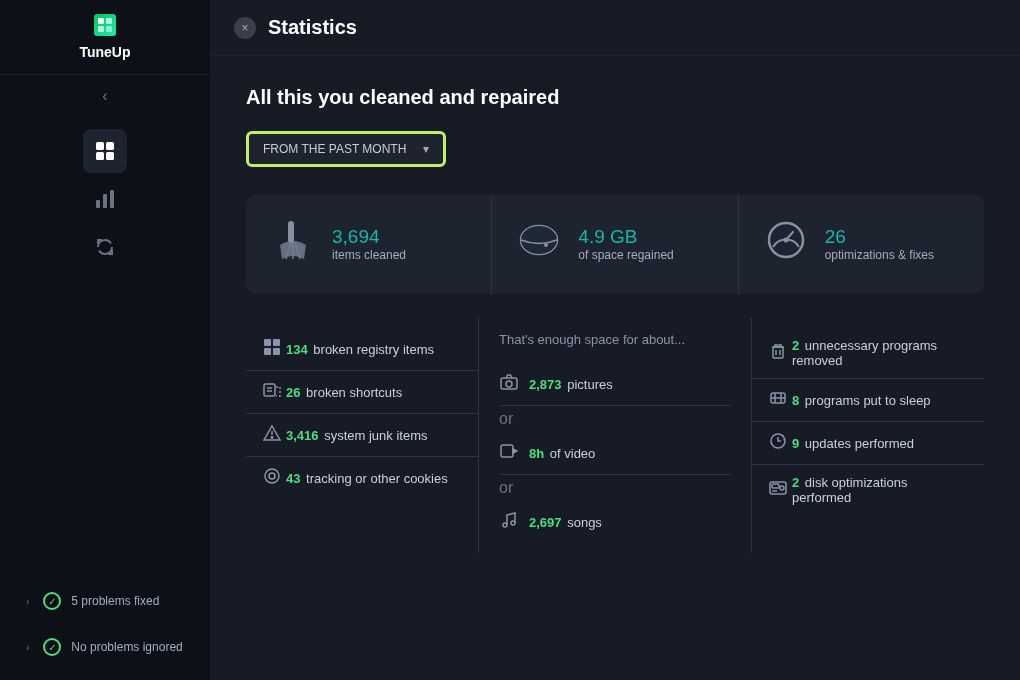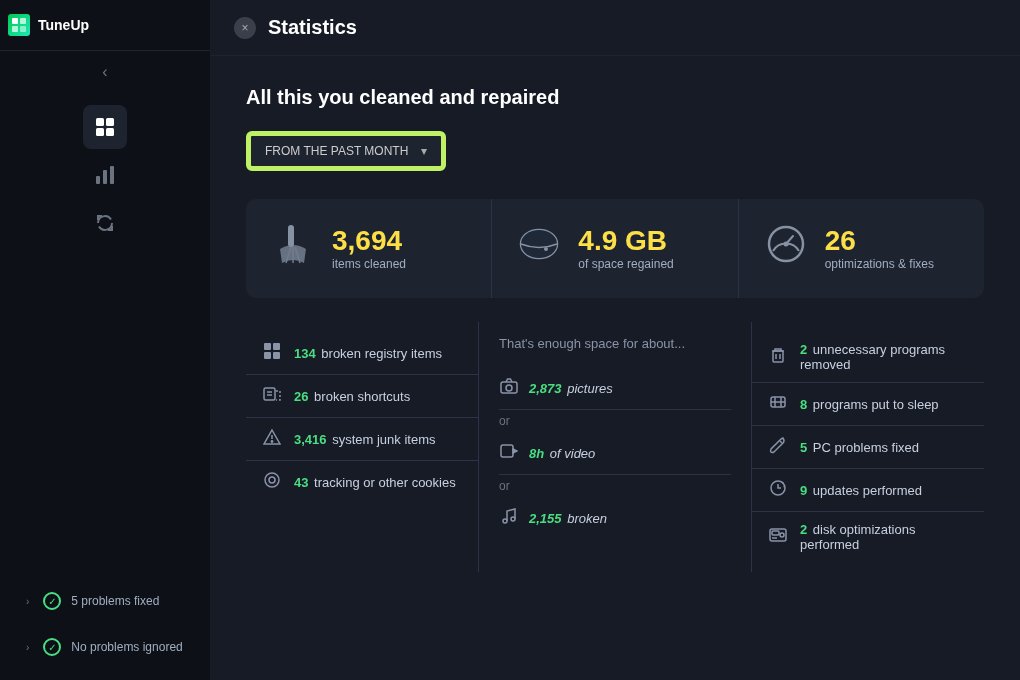"TuneUp" .sidebar-header { flex-direction: none -> column }
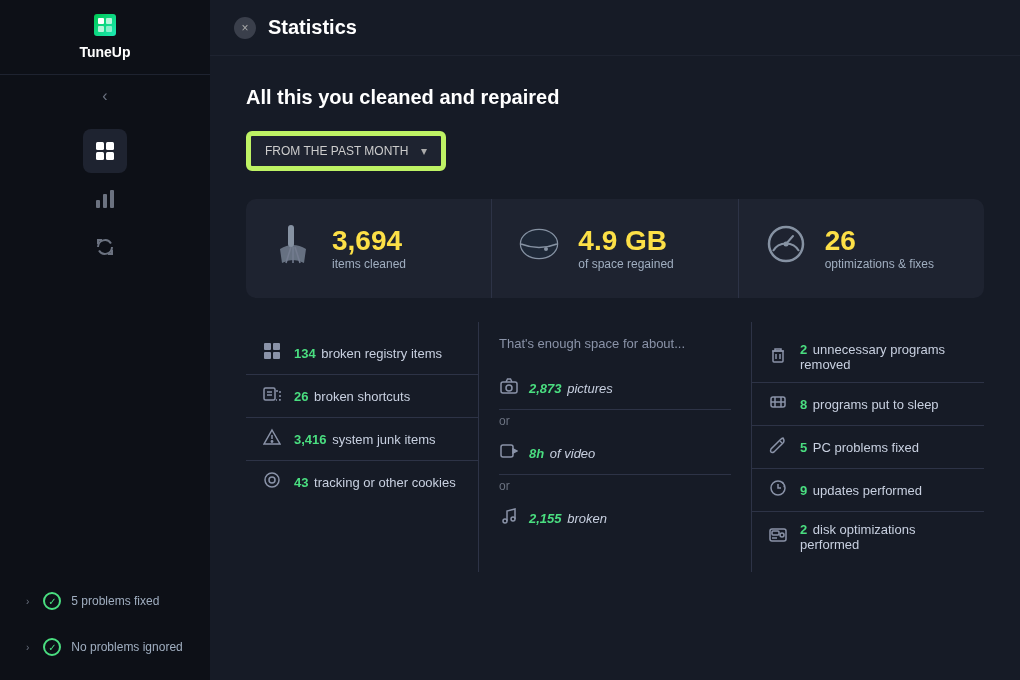"FROM THE PAST MONTH" .filter-dropdown { border: 5px solid #bef264 -> 3px solid #bef264 }
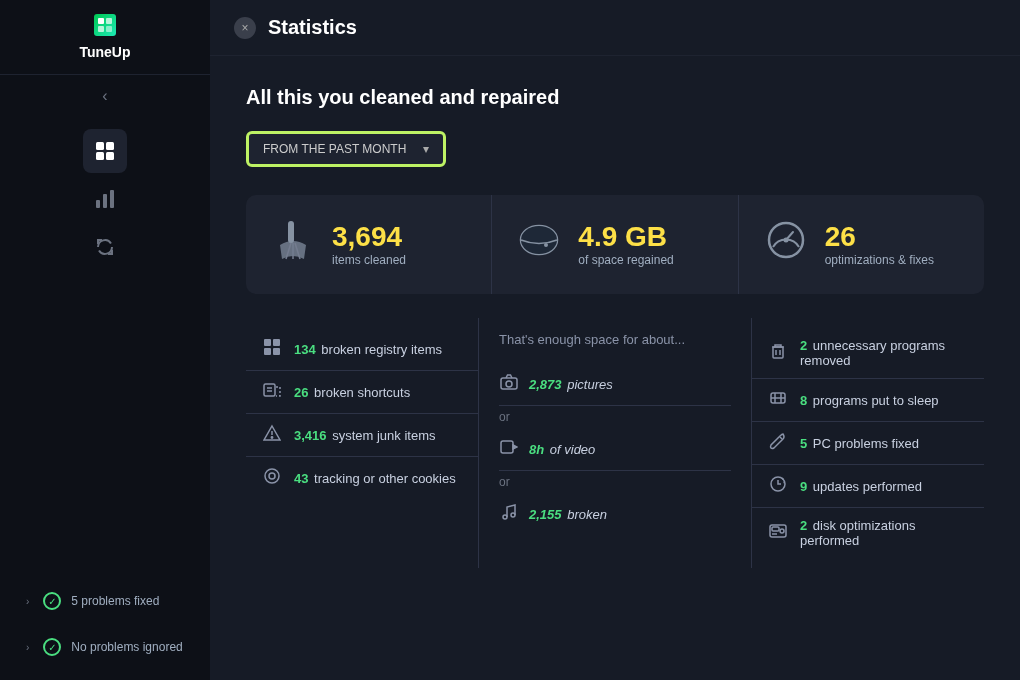"3,694" .stat-number { color: #fde047 -> #14b8a6; font-size: 28px -> 19px; font-weight: 700 -> 400 }
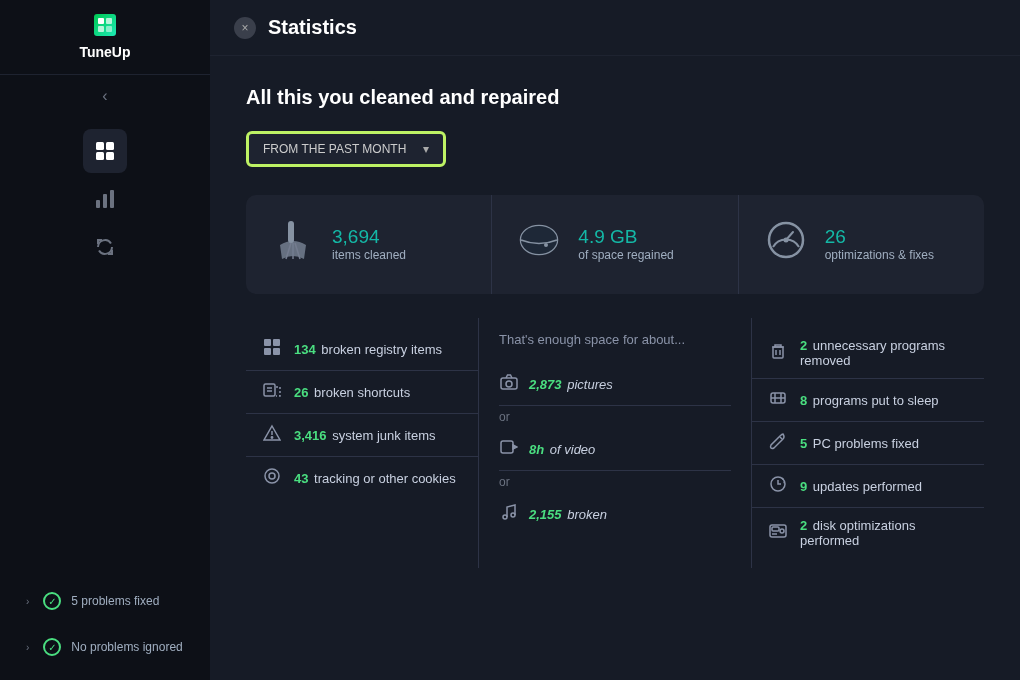"134 broken registry items" .detail-item { gap: 12px -> 4px }
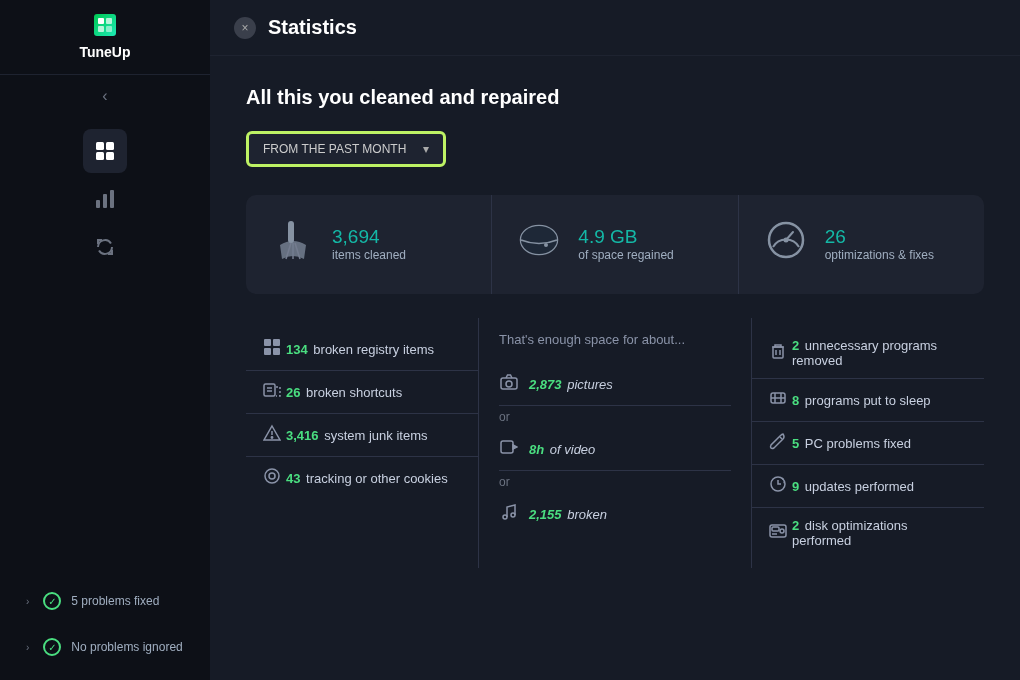"2,873 pictures" .space-item { font-style: italic -> none }
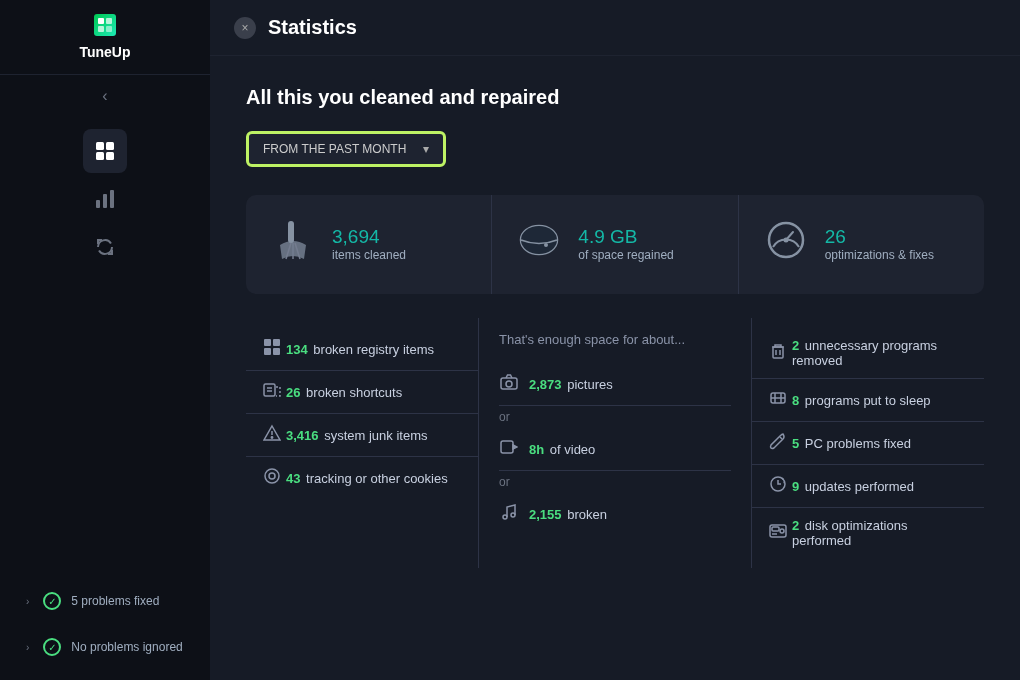"or" .or-label { font-size: 12px -> 16px }
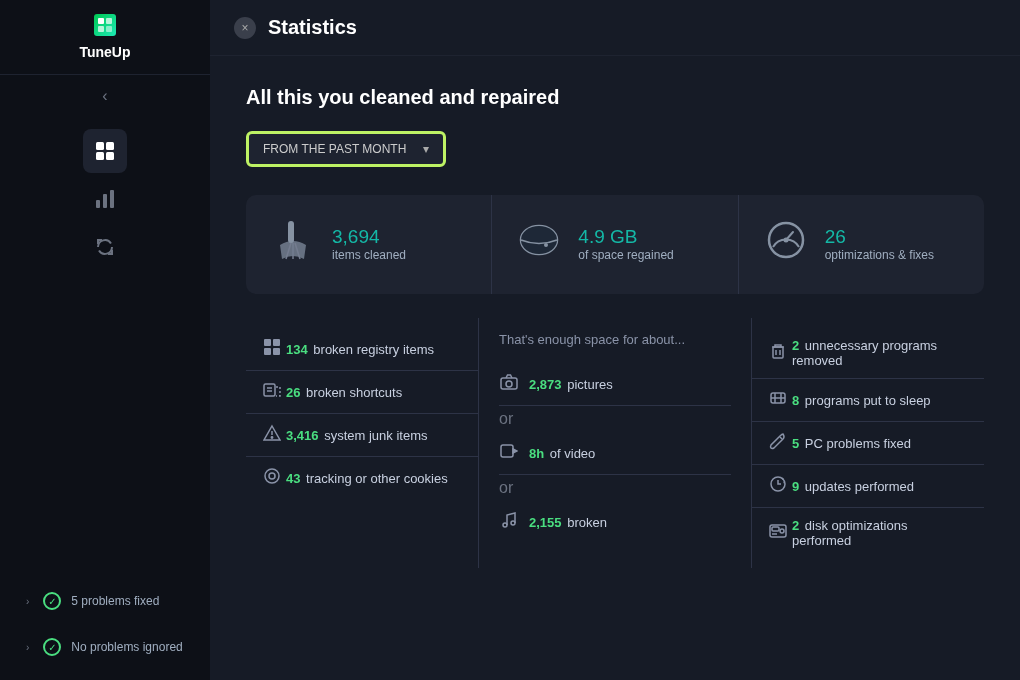"5 PC problems fixed" div.detail-item { html: <div> <span> <svg> <path></path> <line></line> </svg> </span> <span> <span>5</span> <span>PC problems fixed</span> </span> </div> -> none }
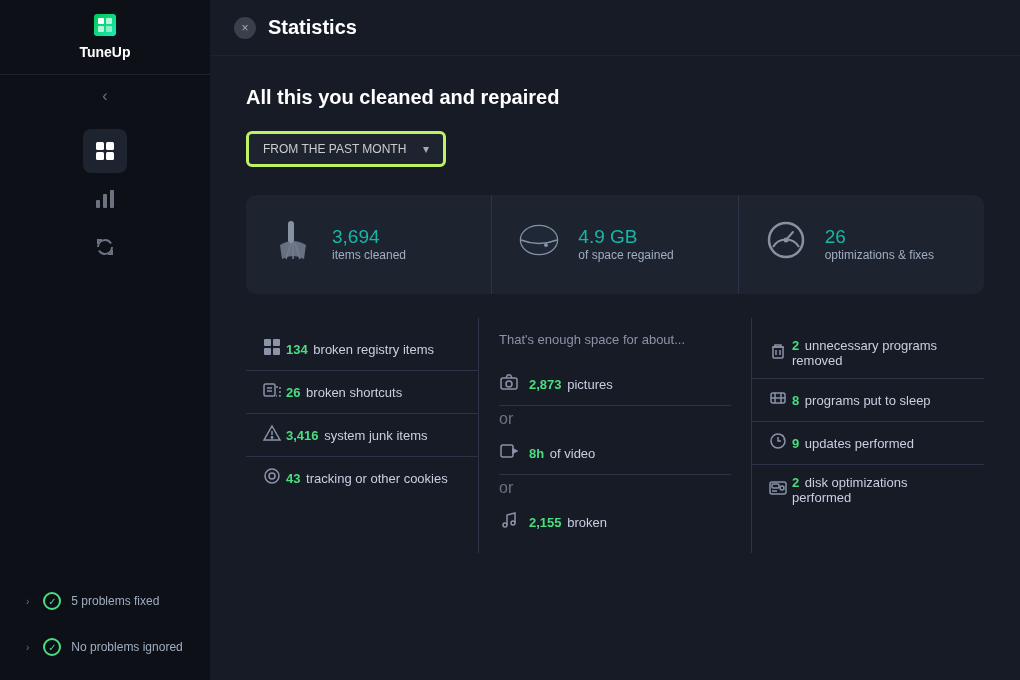"2,155" span.detail-number { text: 2,155 -> 2,697 }
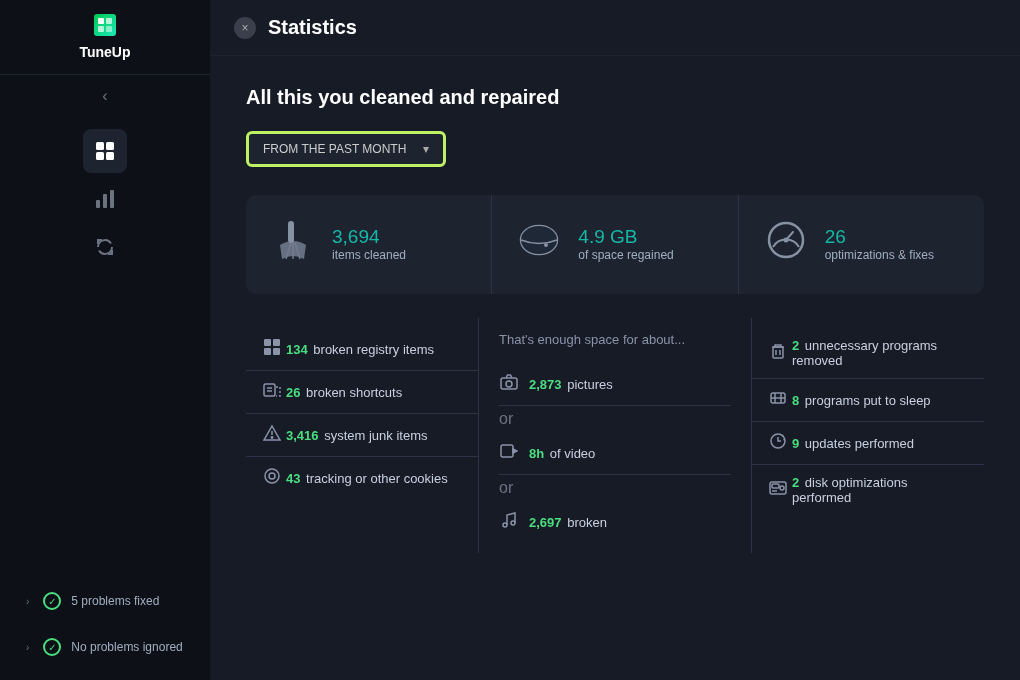"broken" span { text: broken -> songs }
